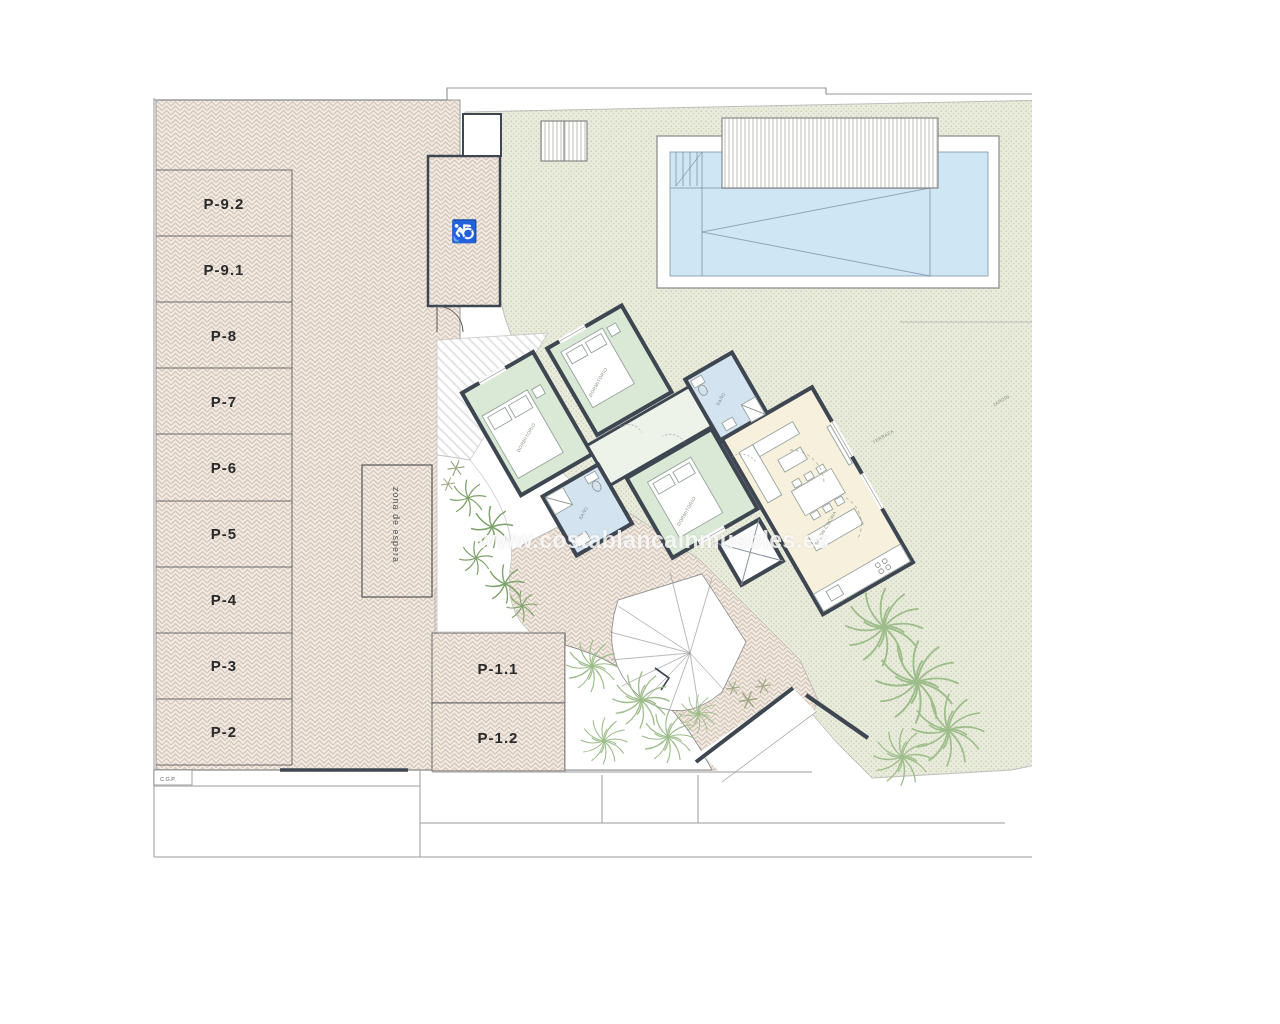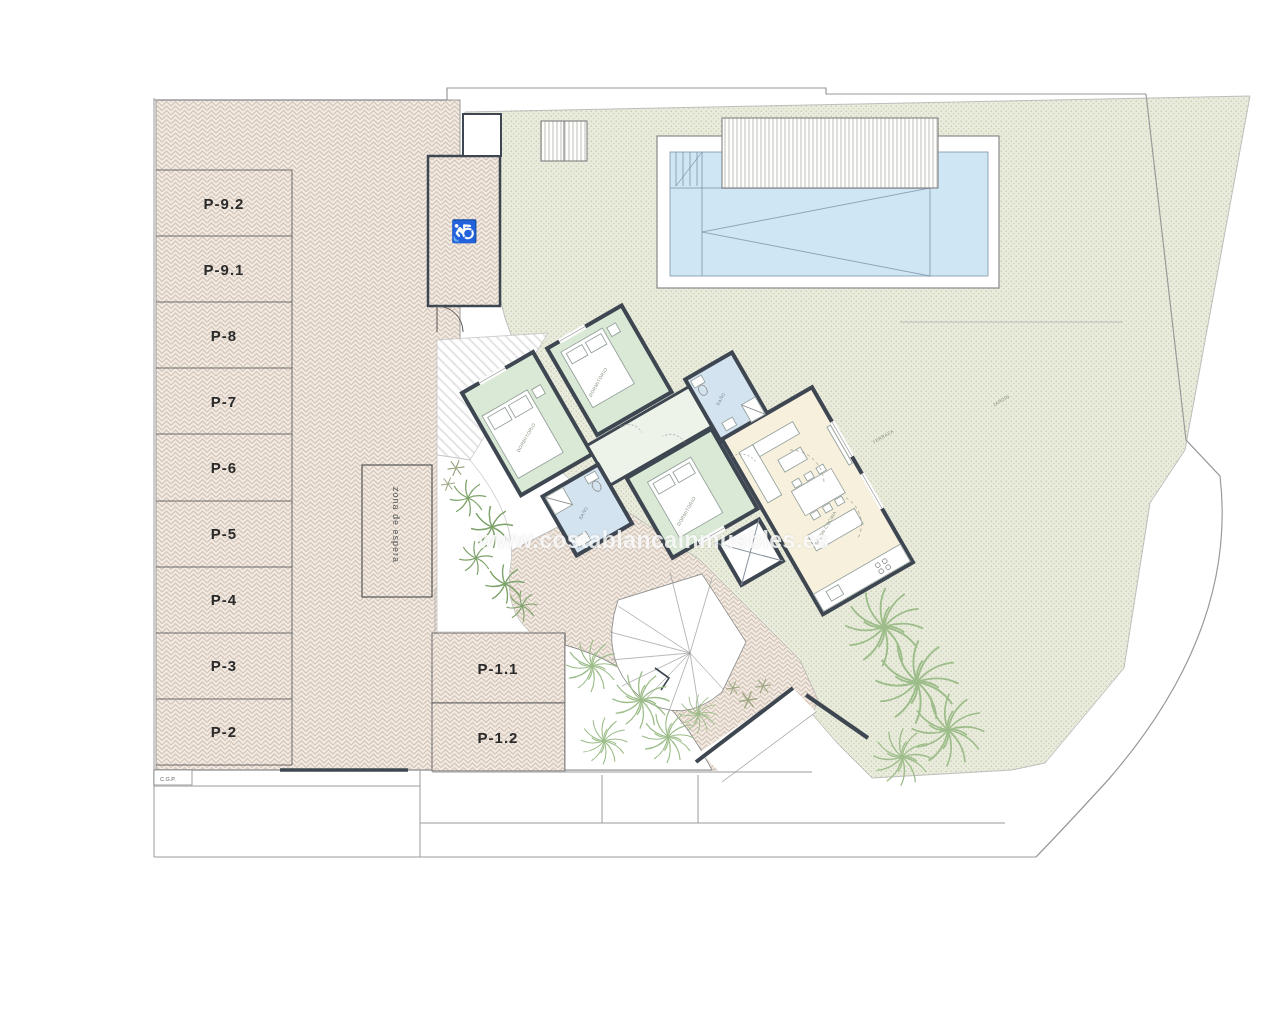"P-9.2" #canvas { width: 1280px -> 1032px }
